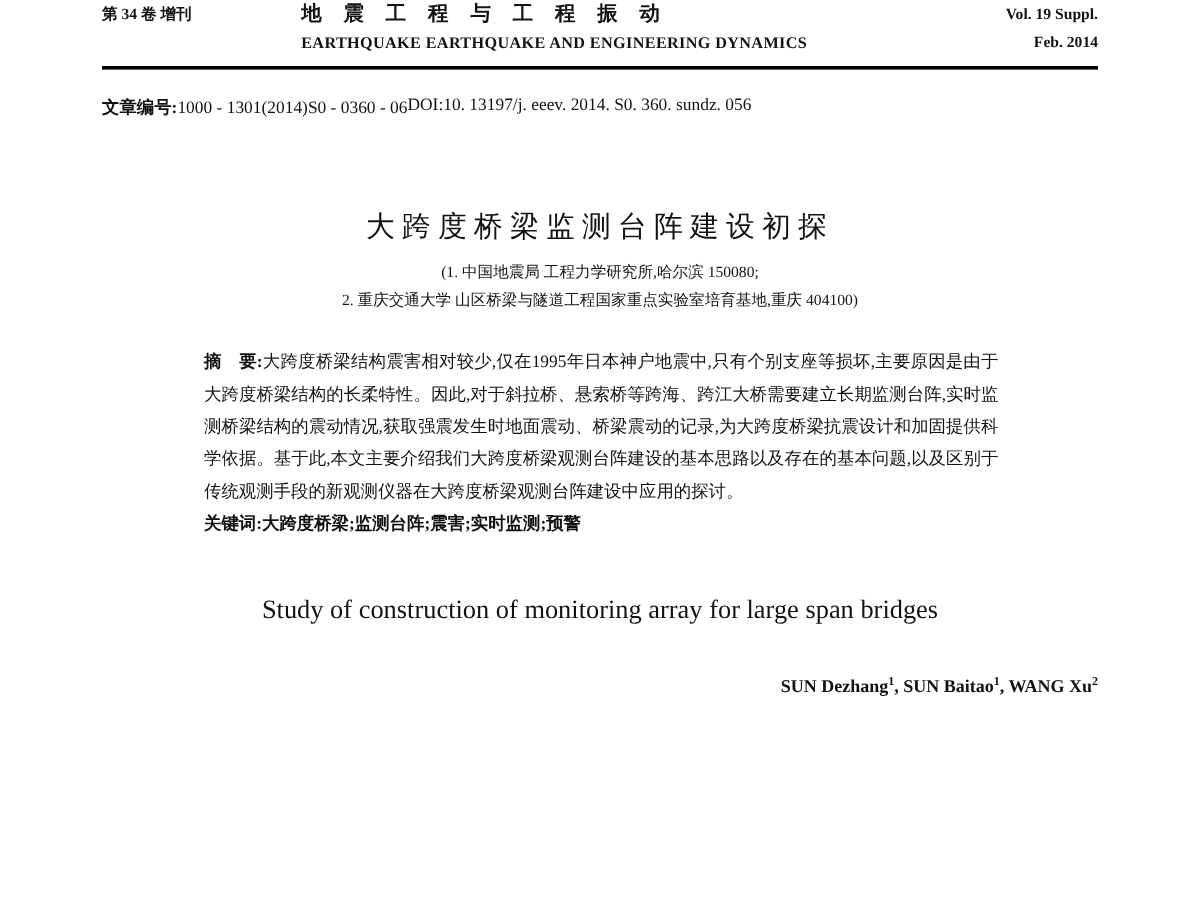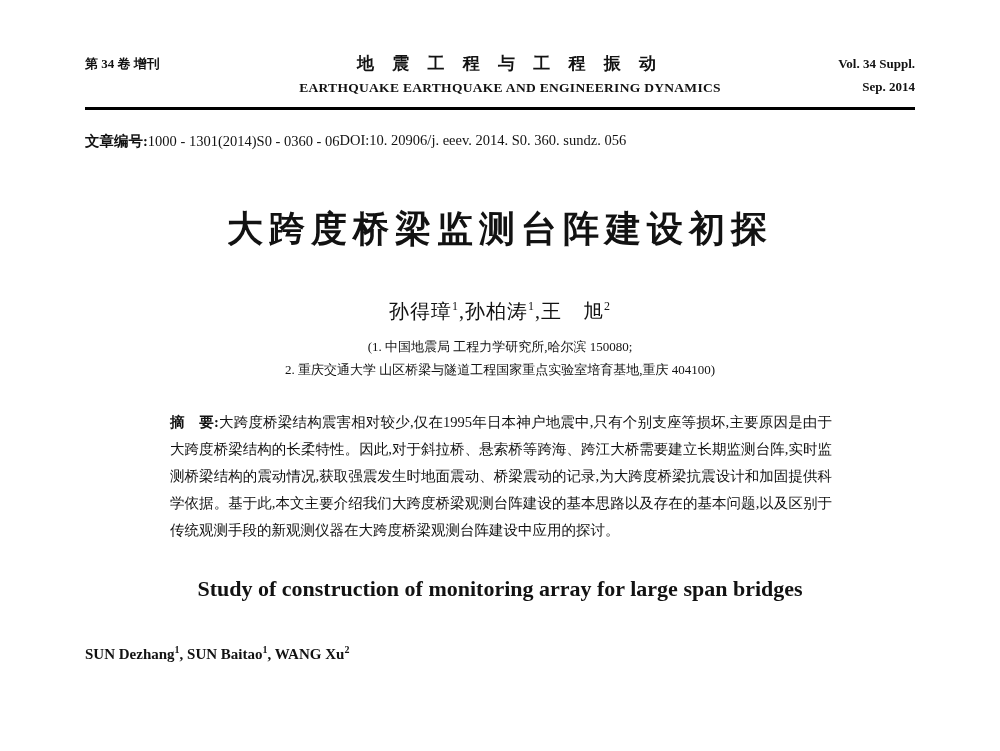"第 34 卷 增刊" .journal-header { padding-top: 52px -> none }
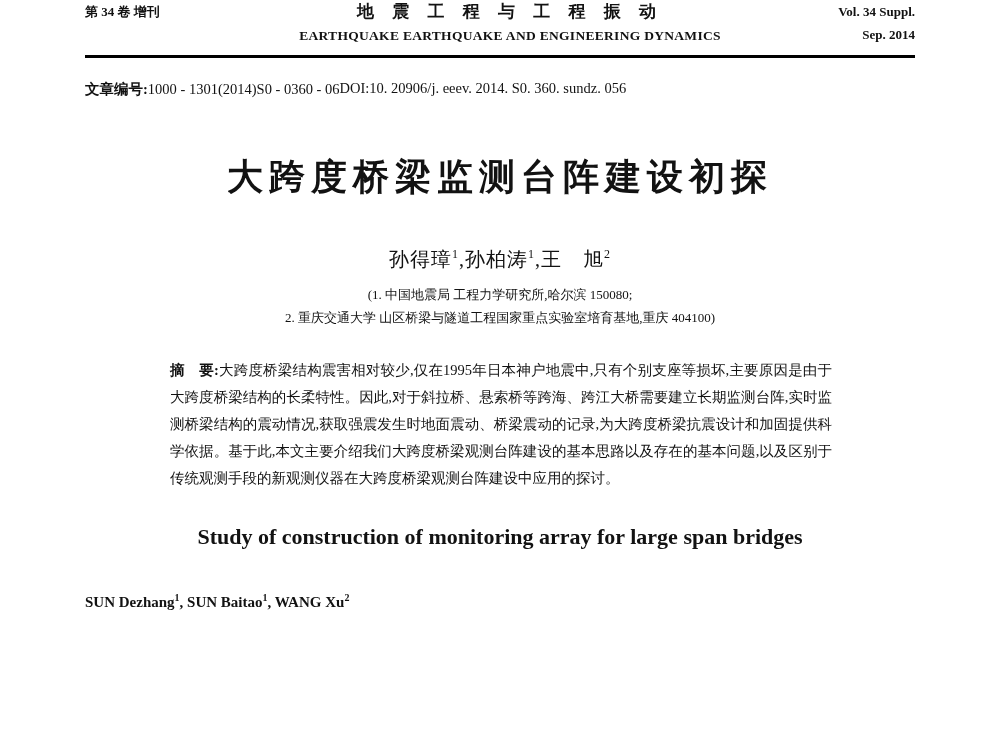"地 震 工 程 与" .jh-center { text-align: center -> none }
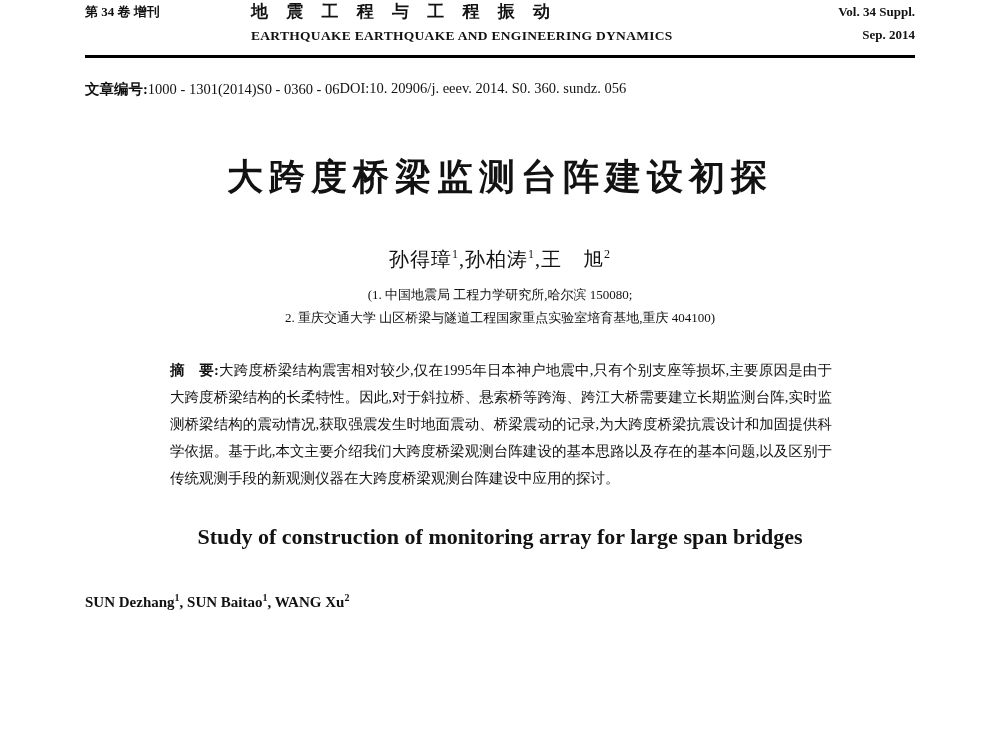"Vol. 34 Suppl." div { text: 34 -> 19 }
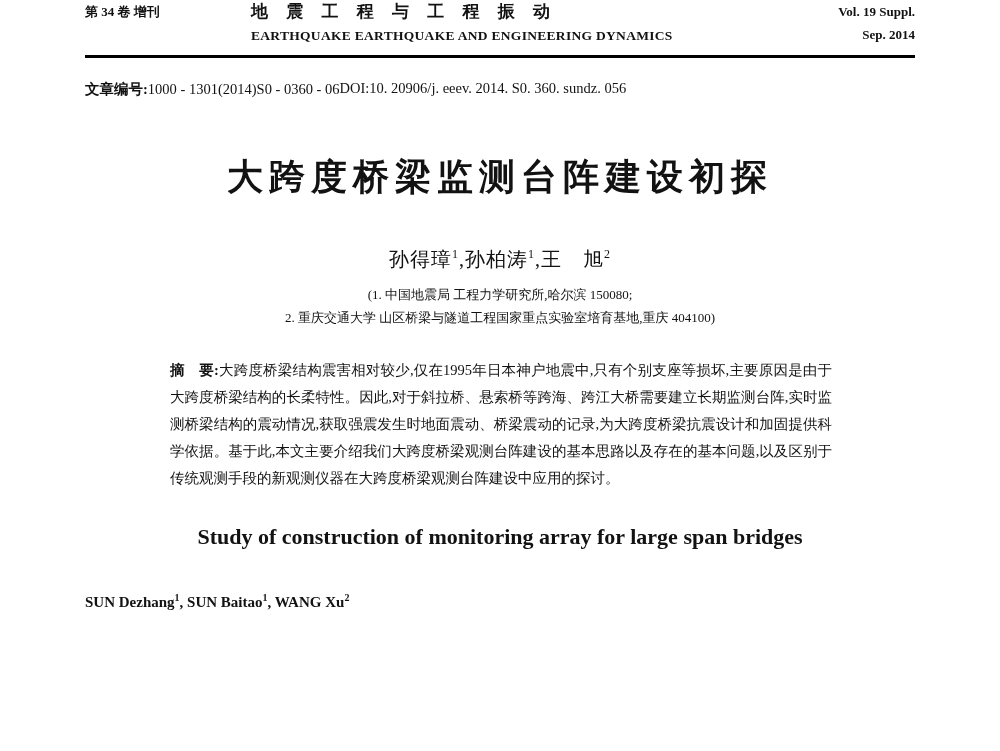"Sep. 2014" div { text: Sep -> Feb }
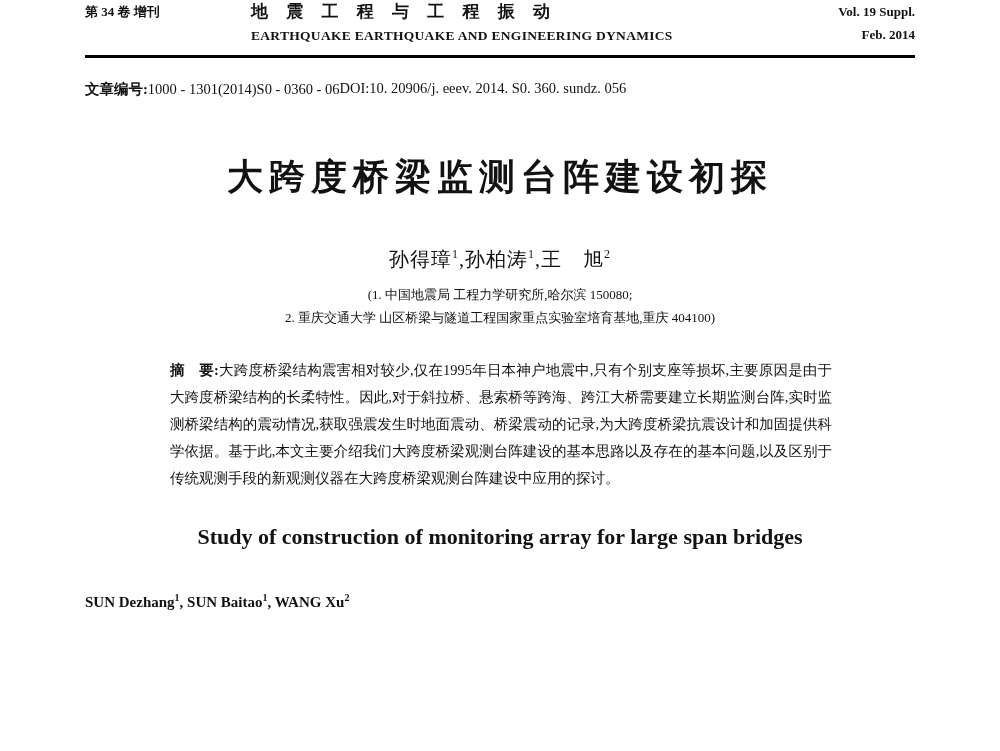"DOI:10. 20906/j. eeev. 2014. S0." div { text: 20906/j -> 13197/j }
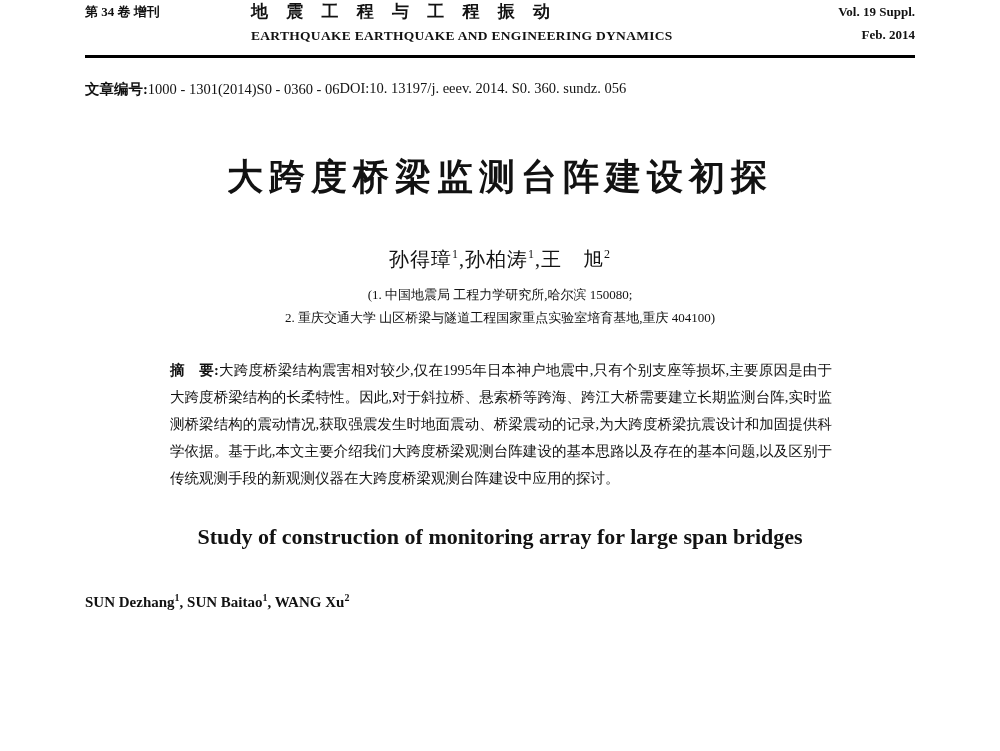"大跨度桥梁监测台阵建设初探" .cn-title { font-size: 36px -> 24px; font-weight: bold -> normal; margin-top: 54px -> 74px }
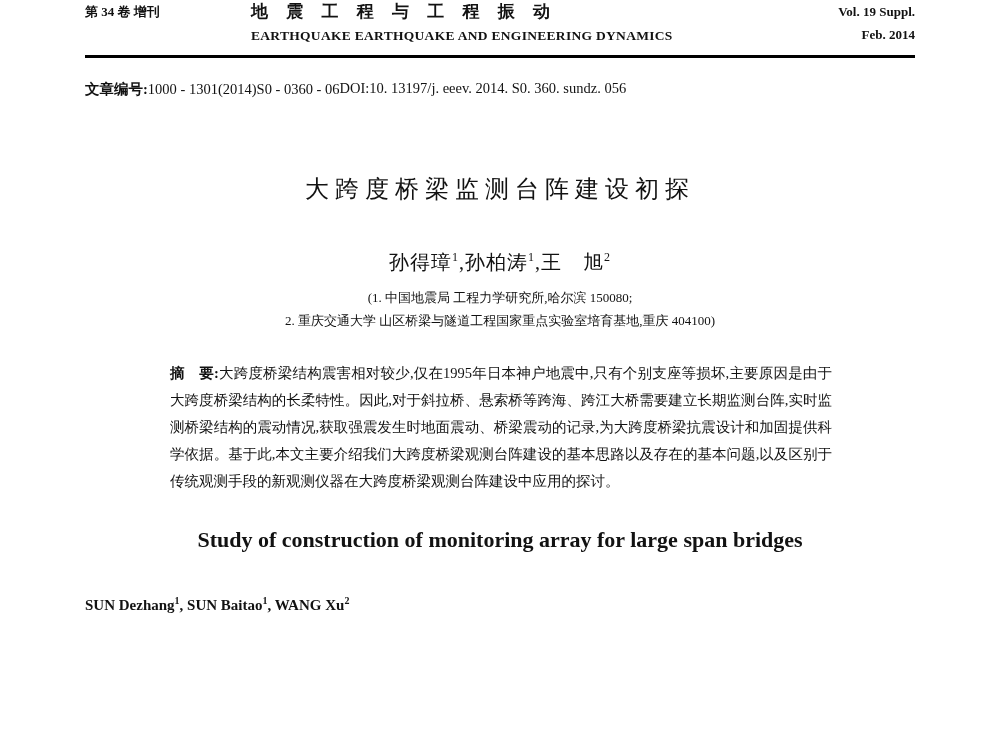"孙得璋1,孙柏涛1,王 旭2" div.authors { html: <div> <span><span>孙得璋</span><sup>1</sup><span>,</span></span><span><span>孙柏涛</span><sup>1</sup><span>,</span></span><span><span>王 旭</span><sup>2</sup><span></span></span> </div> -> none }
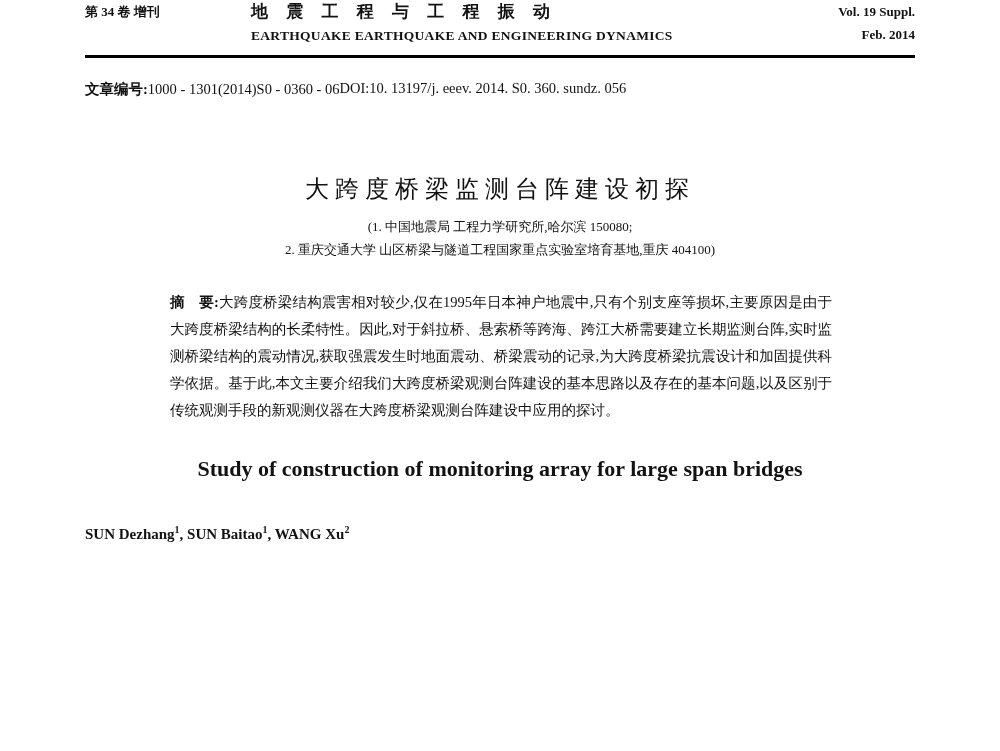"关键词:大跨度桥梁;监测台阵;震害;实时监测;预警" div.kw-line { html: none -> <div> <span>关键词:</span><span>大跨度桥梁;监测台阵;震害;实时监测;预警</span> </div> }
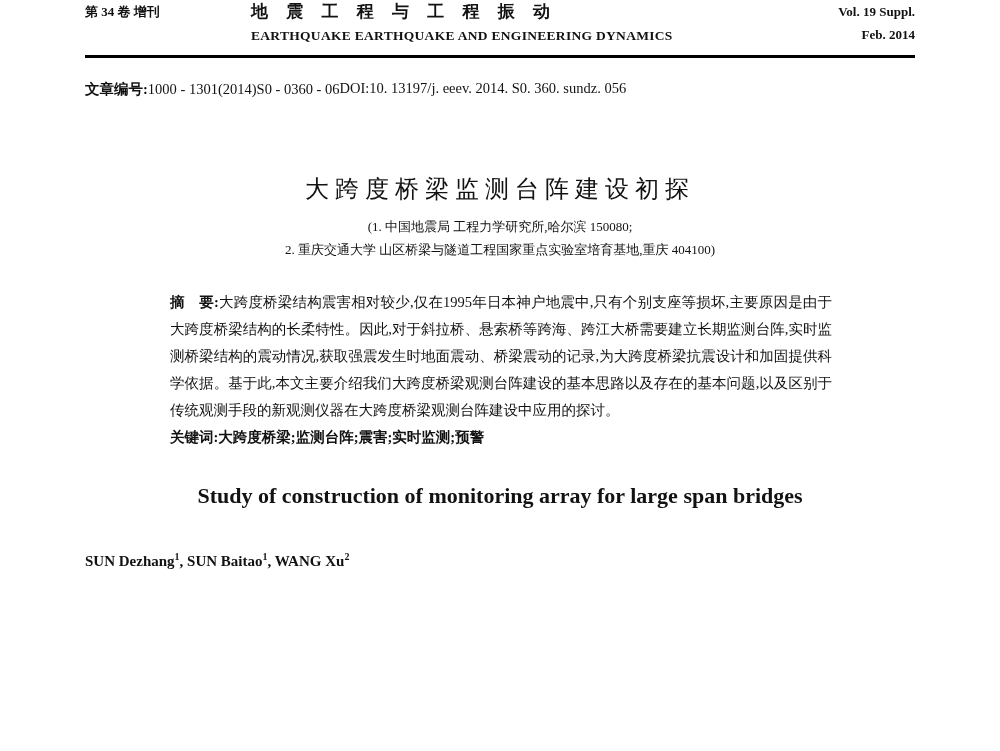"Study of construction of monitoring" .en-title { font-weight: bold -> normal; margin-top: 32px -> 44px }
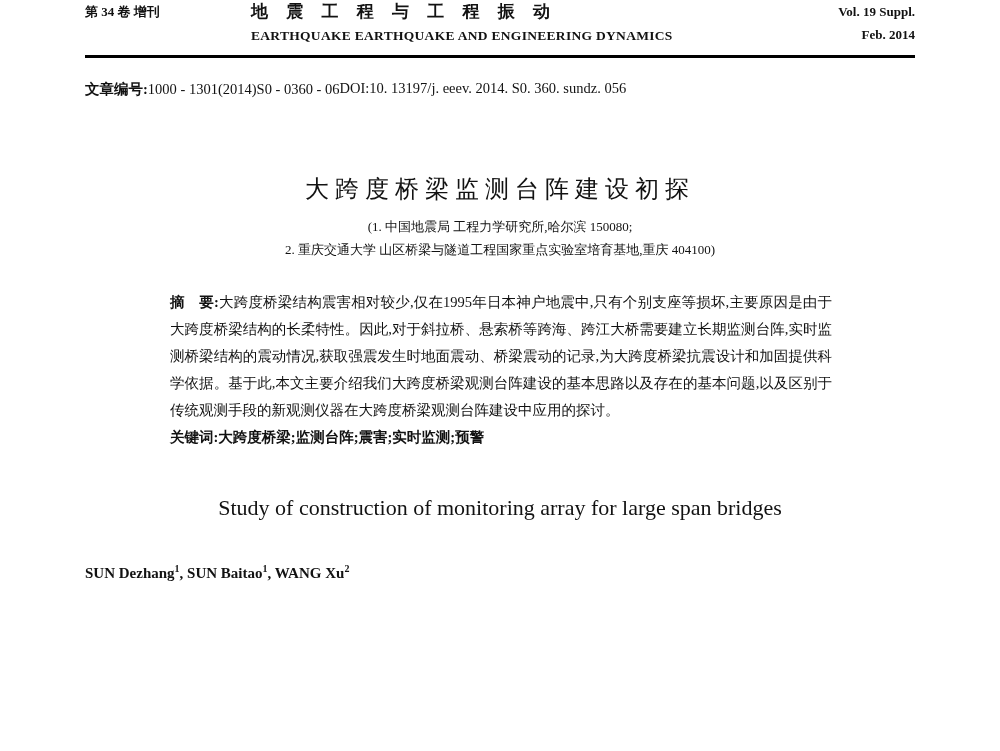"SUN Dezhang1, SUN Baitao1, WANG" .en-authors { text-align: left -> right }
